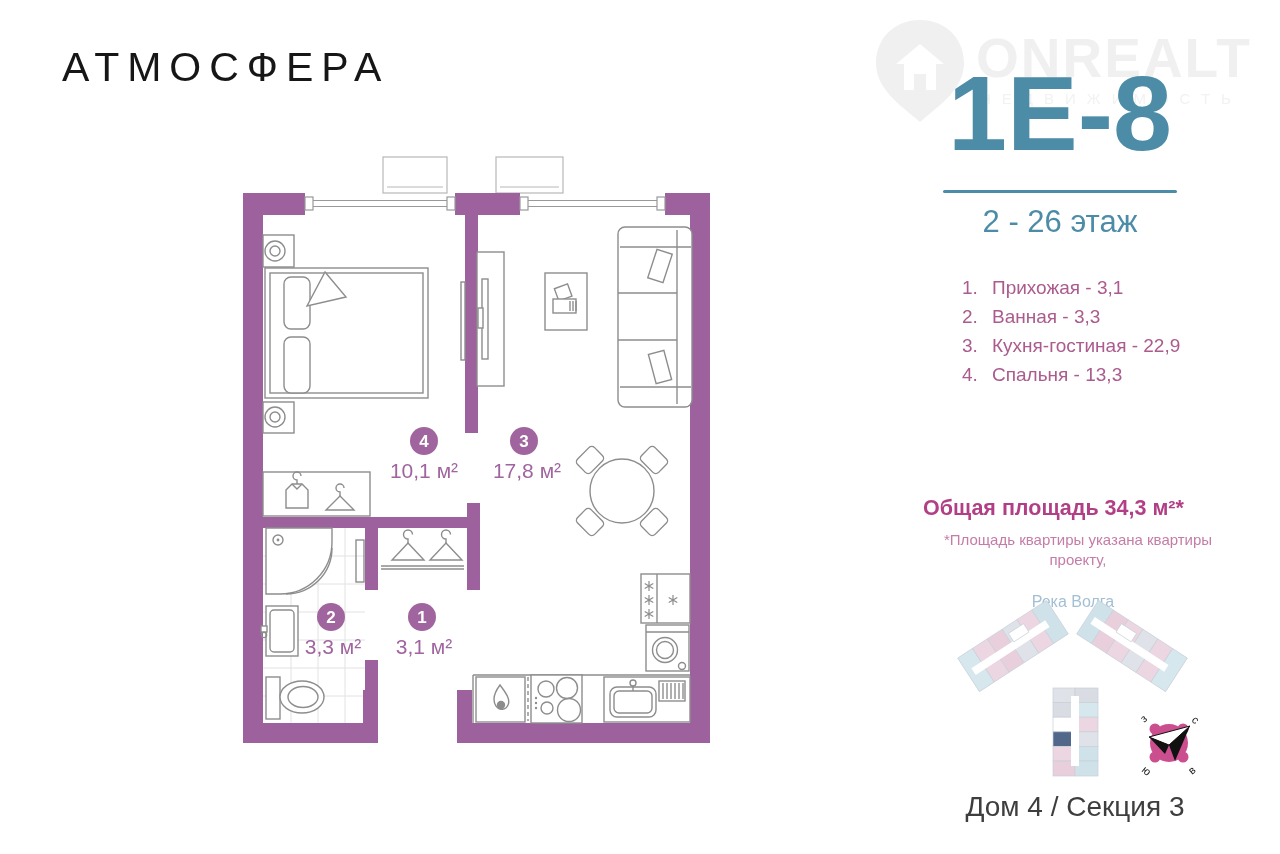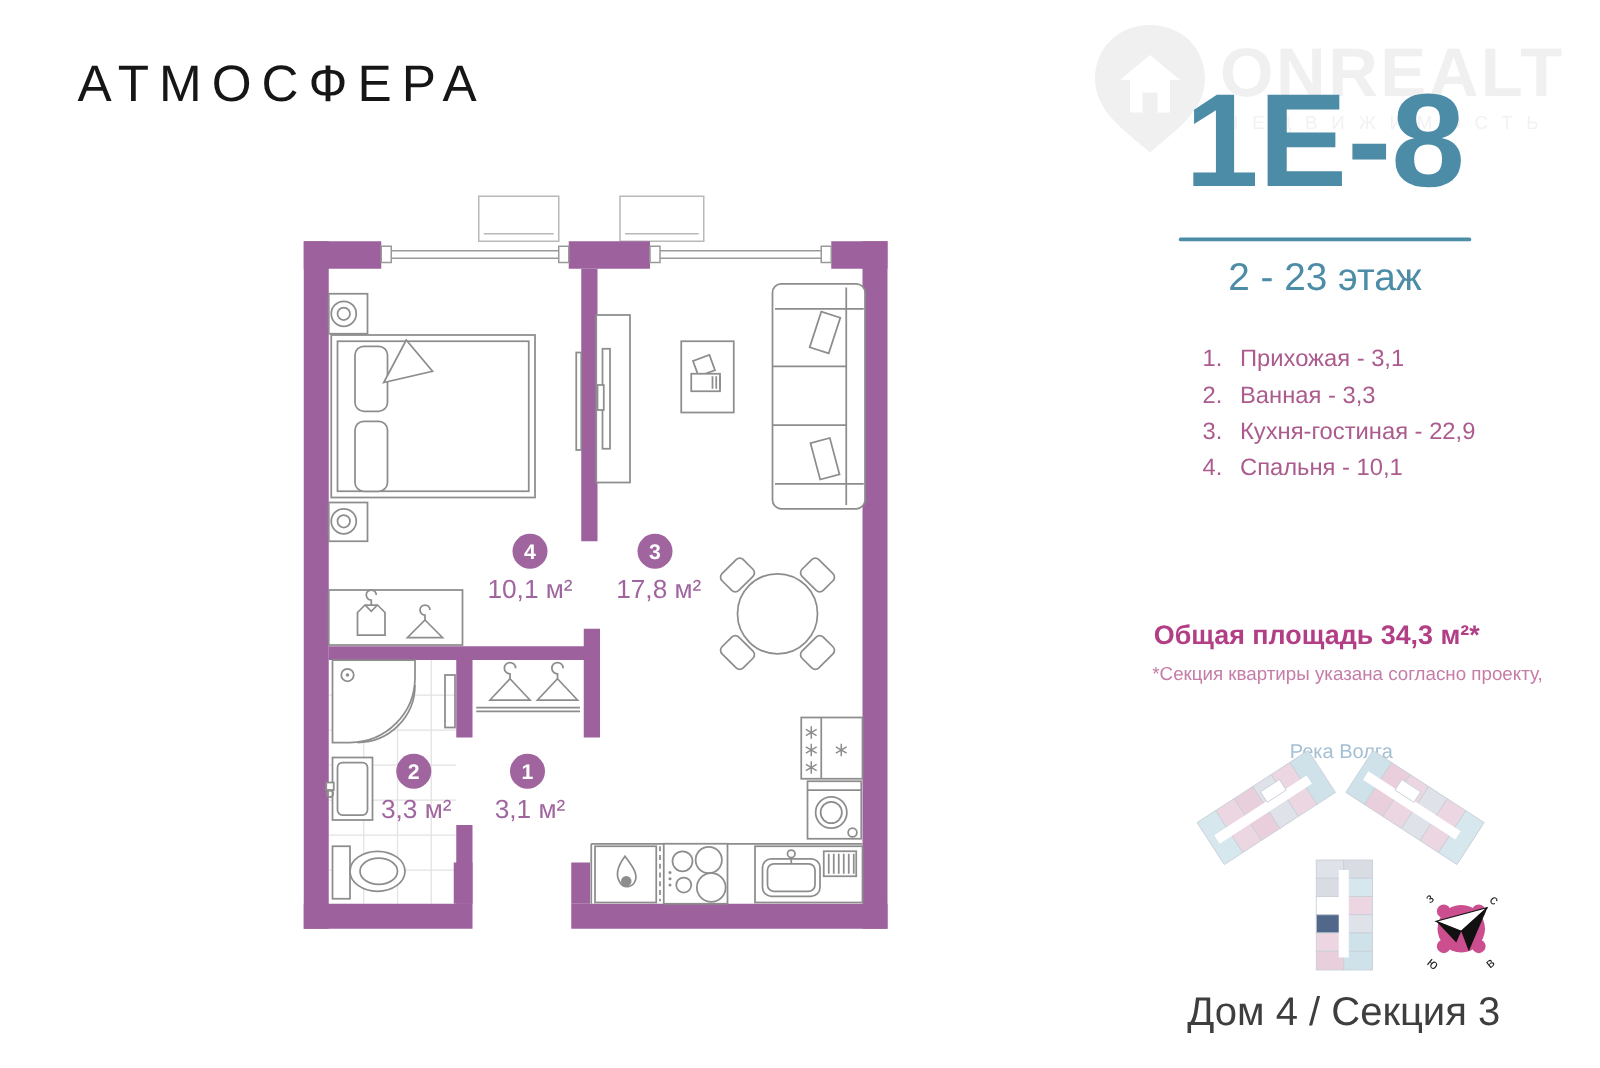"2 - 23 этаж" div.abs { text: 23 -> 26 }
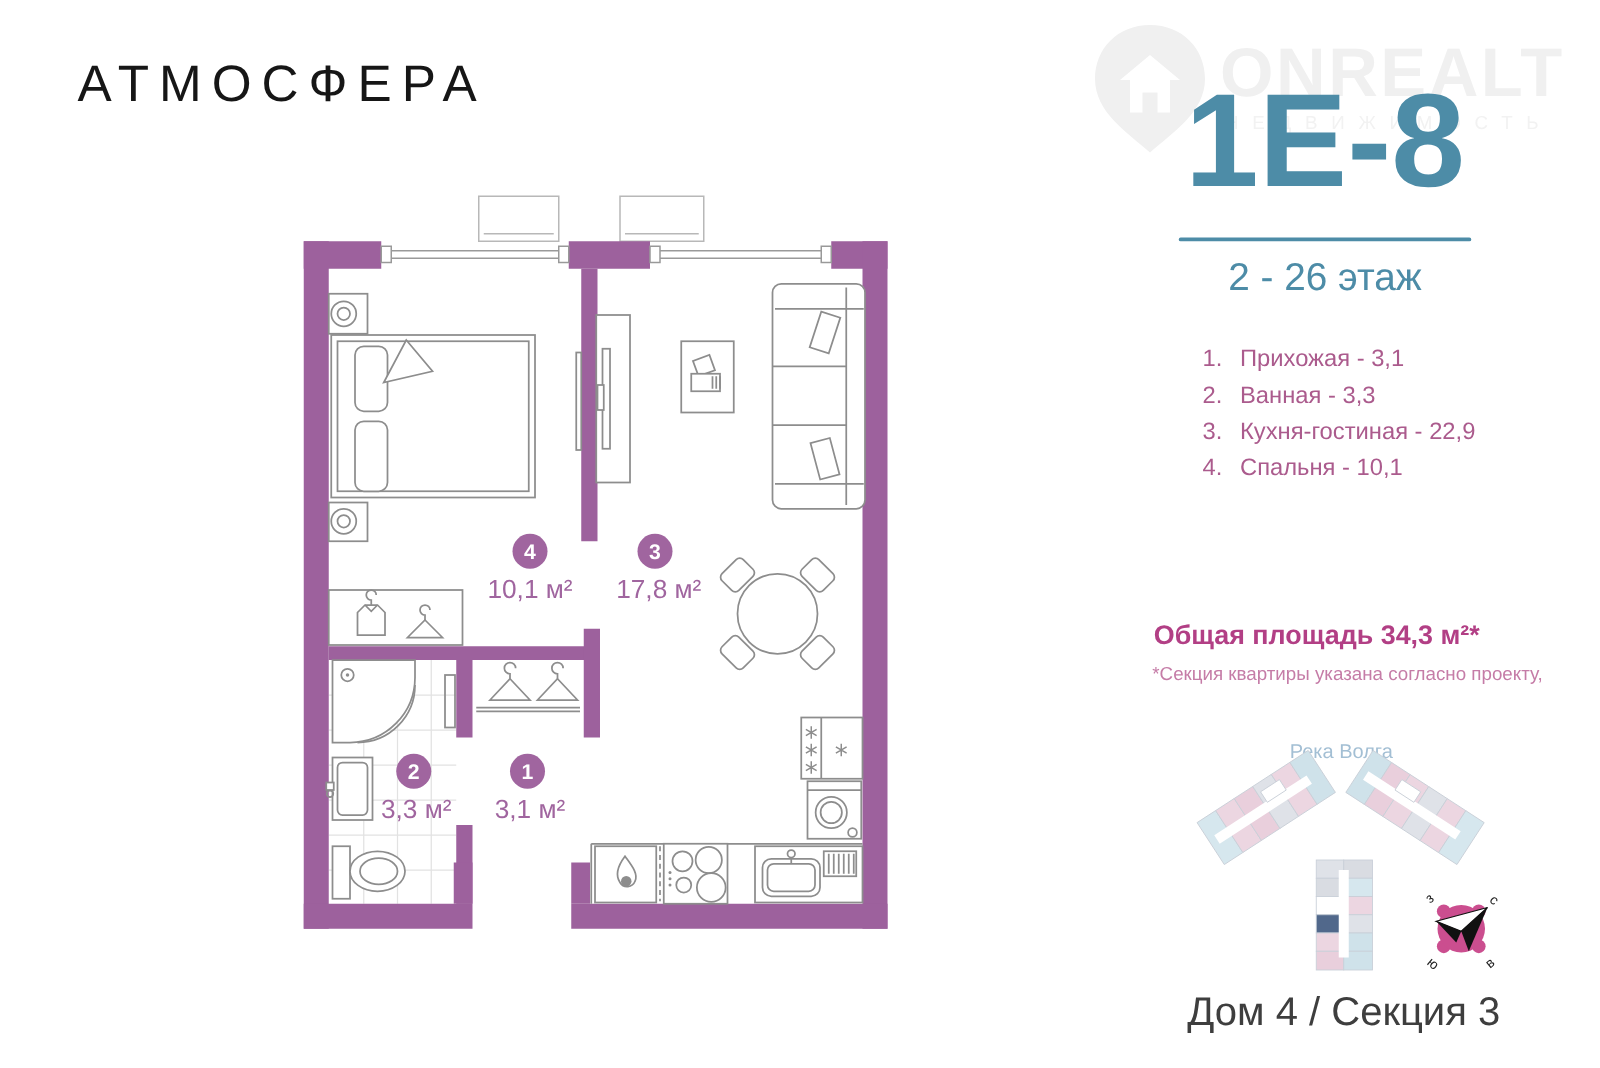"Спальня - 10,1" span { text: 10,1 -> 13,3 }
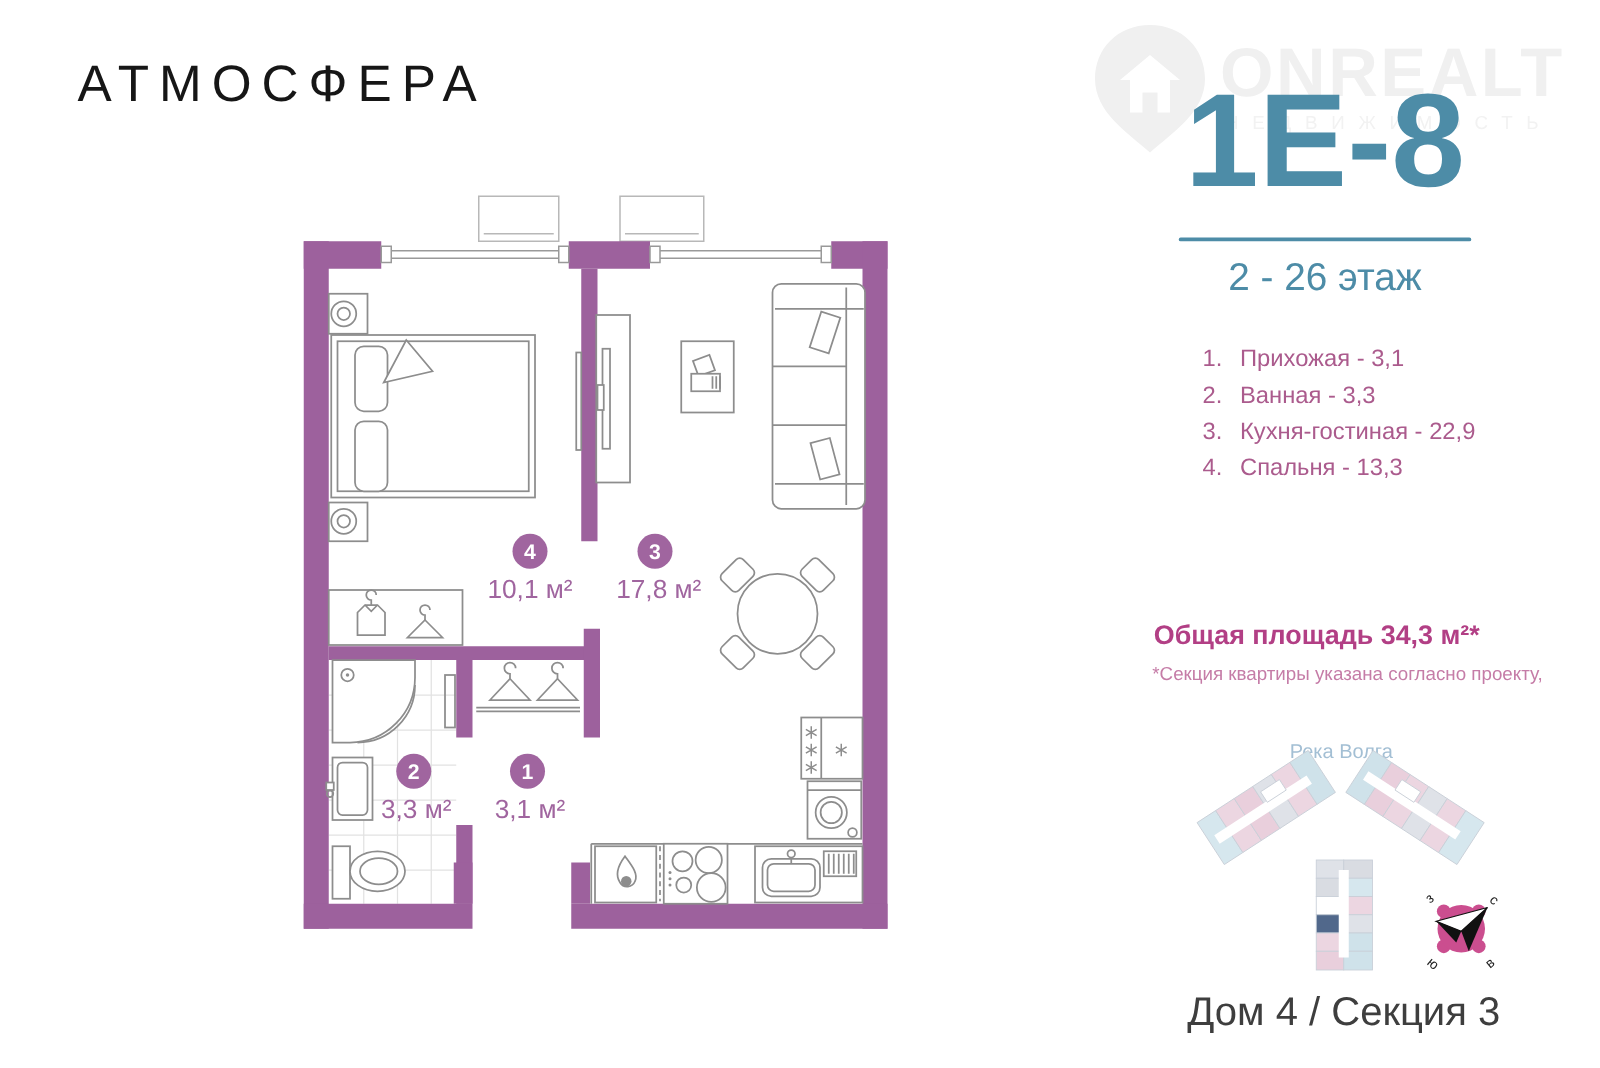"*Секция квартиры указана согласно" div { text: Секция квартиры указана согласно -> Площадь квартиры указана квартиры }
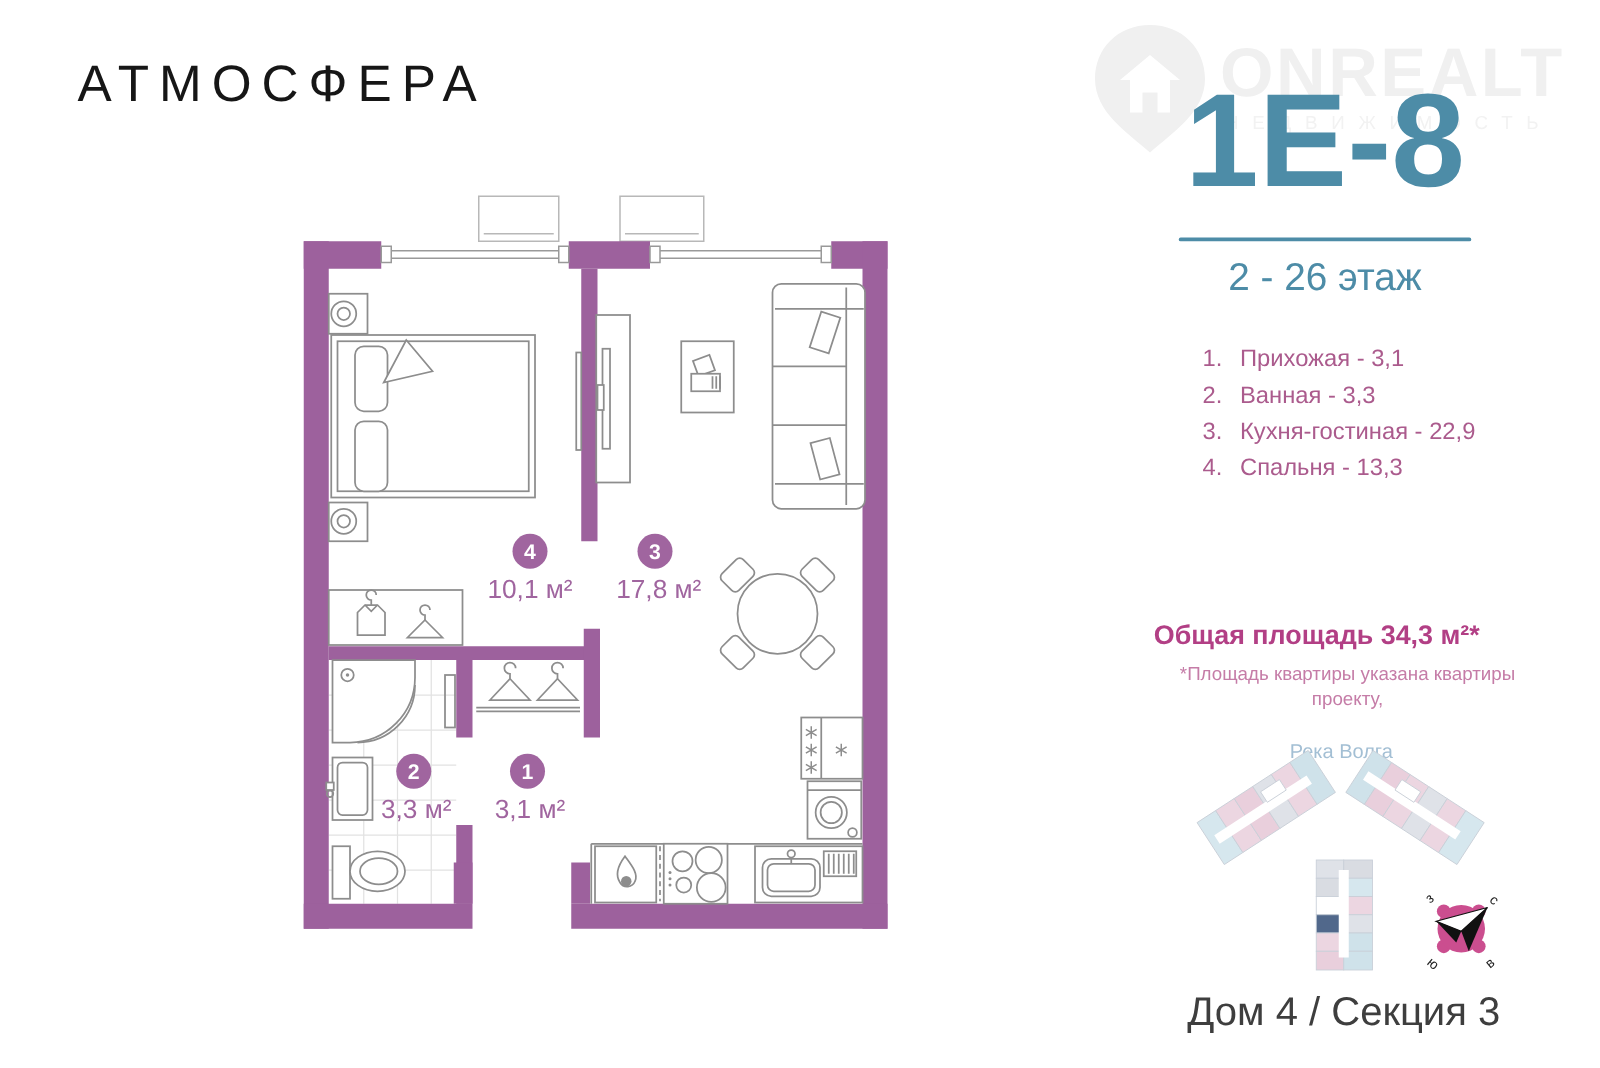"Дом 4 / Секция 3" .building { font-size: 32px -> 28px }
